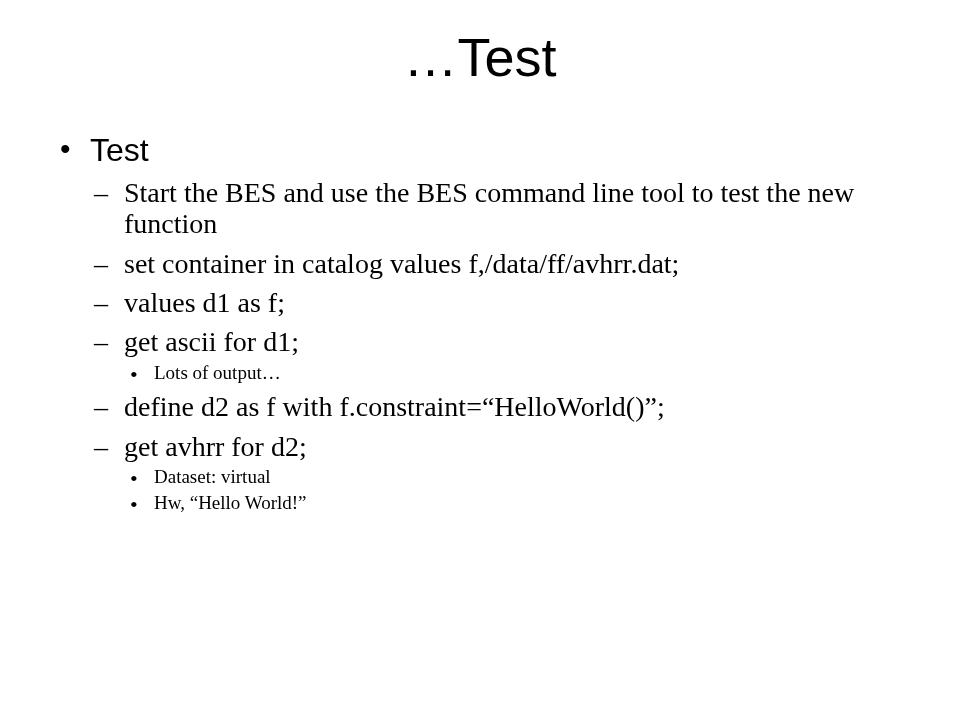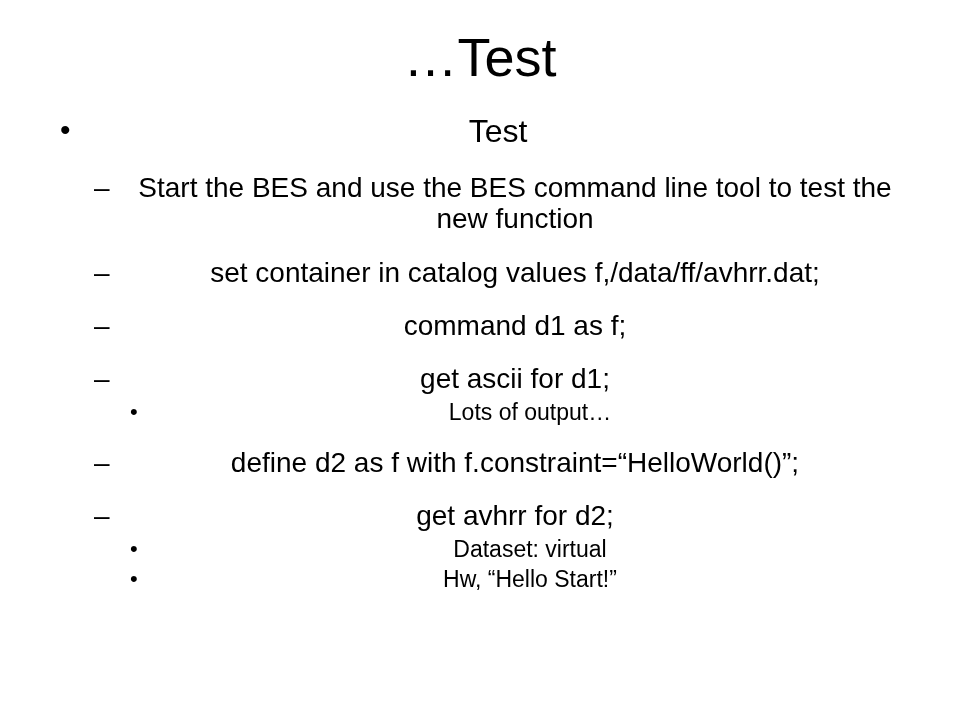"Test" .body { text-align: center -> none; top: 113px -> 132px }
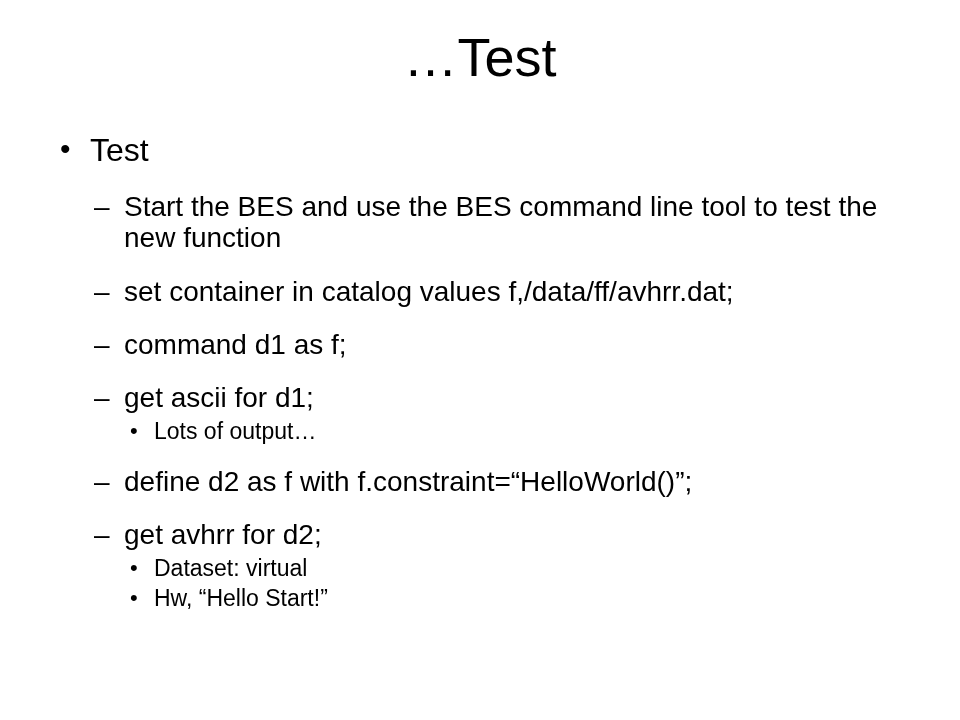"Start the BES and use" .l2 > li { font-family: none -> Liberation Serif, serif; margin-top: 22px -> 8px }
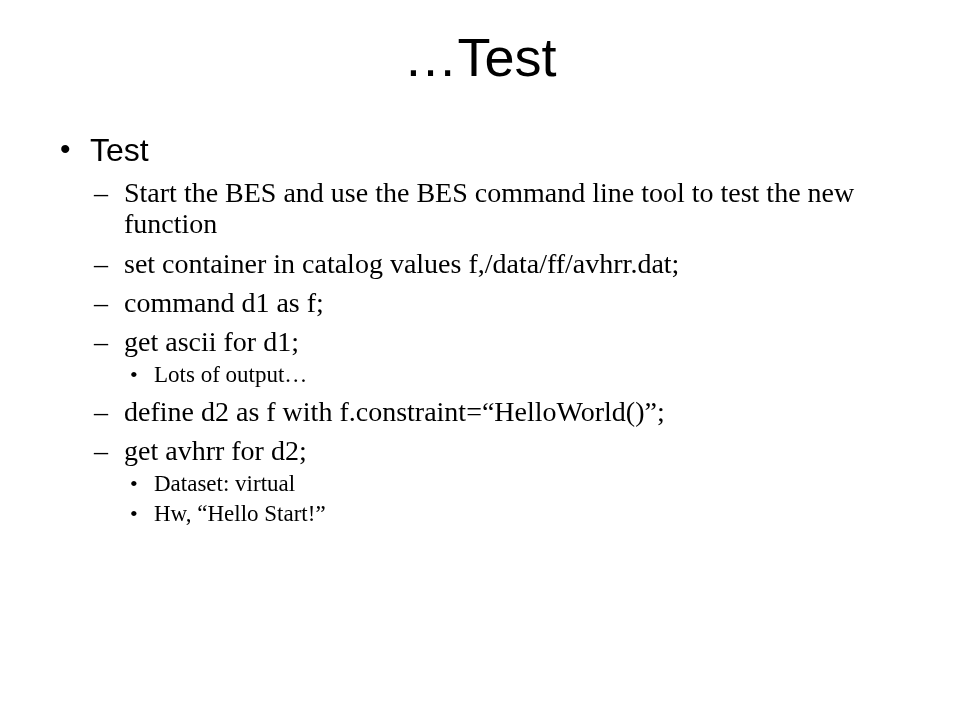"command d1 as f;" span { text: command -> values }
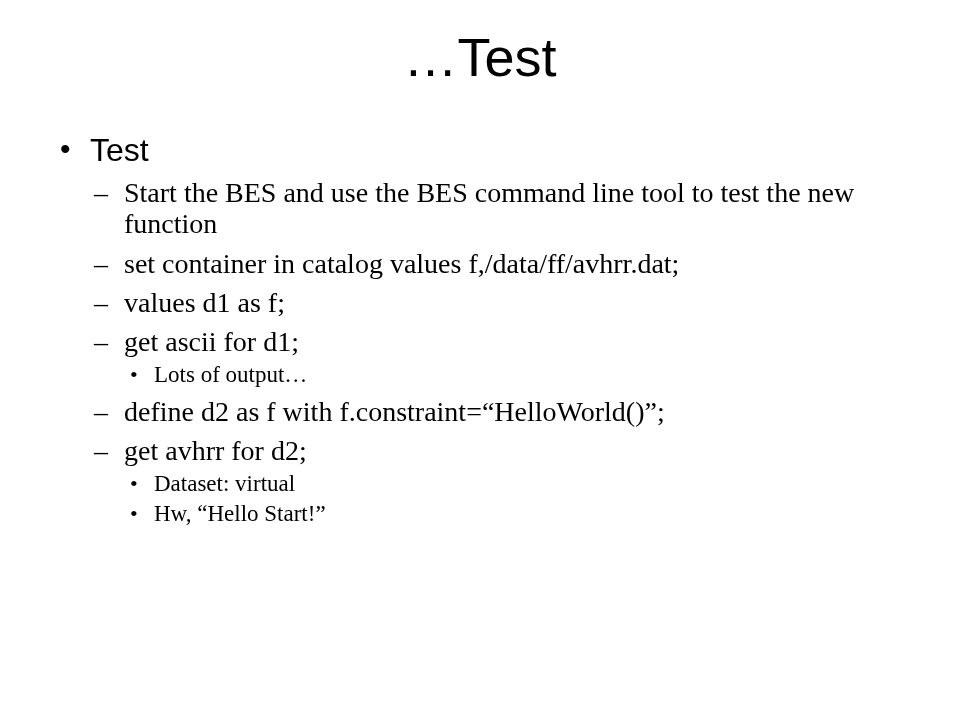"Lots of output…" .l3 > li { font-size: 23px -> 19px }
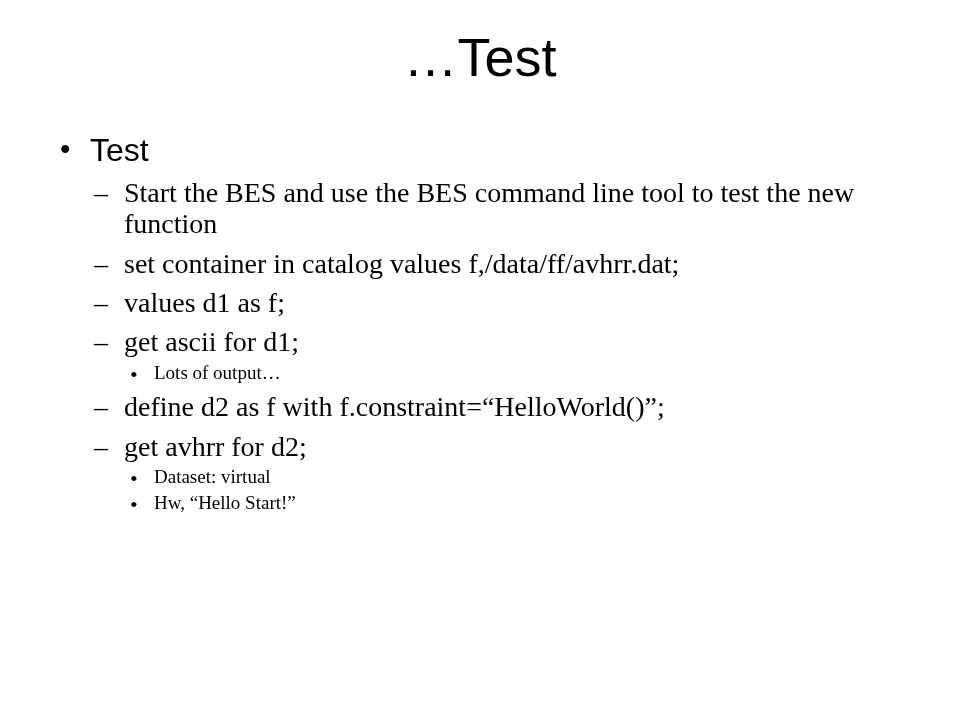"Hw, “Hello Start!”" span { text: Start -> World }
